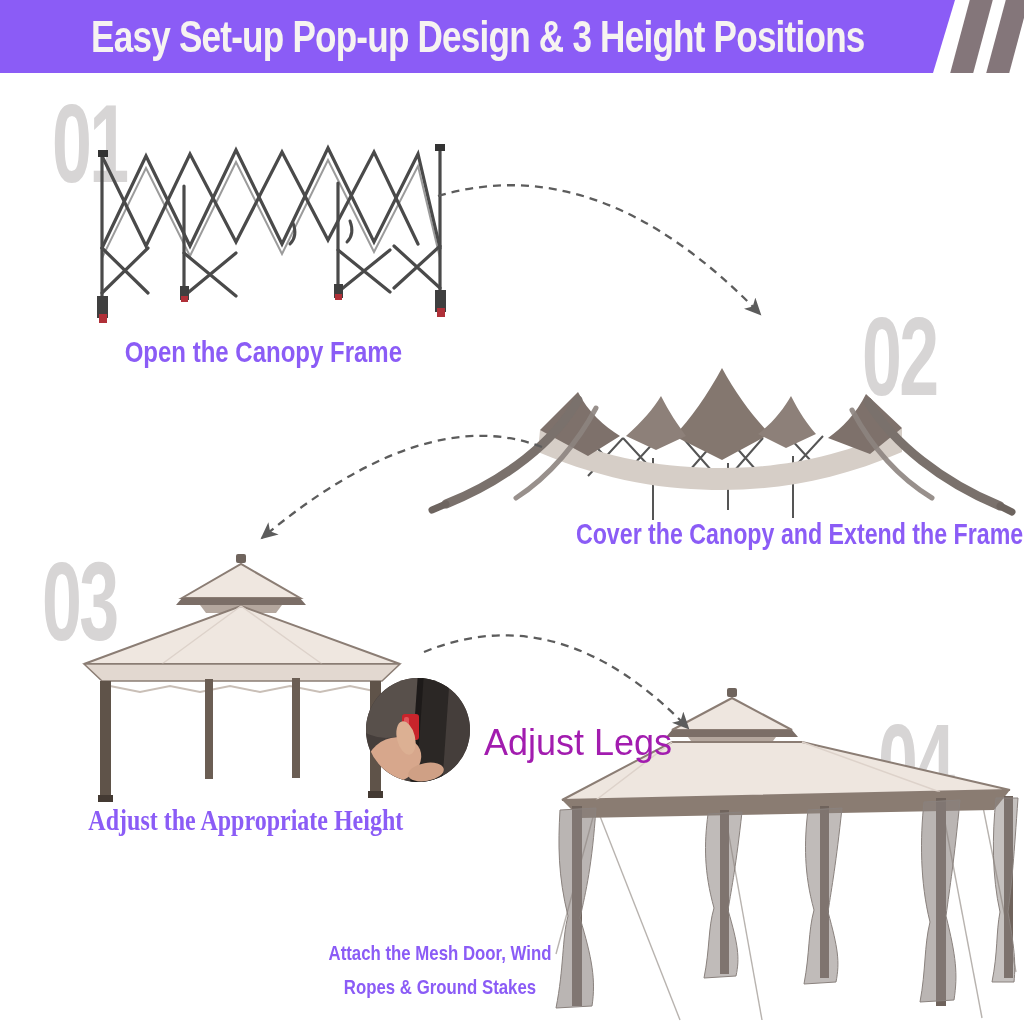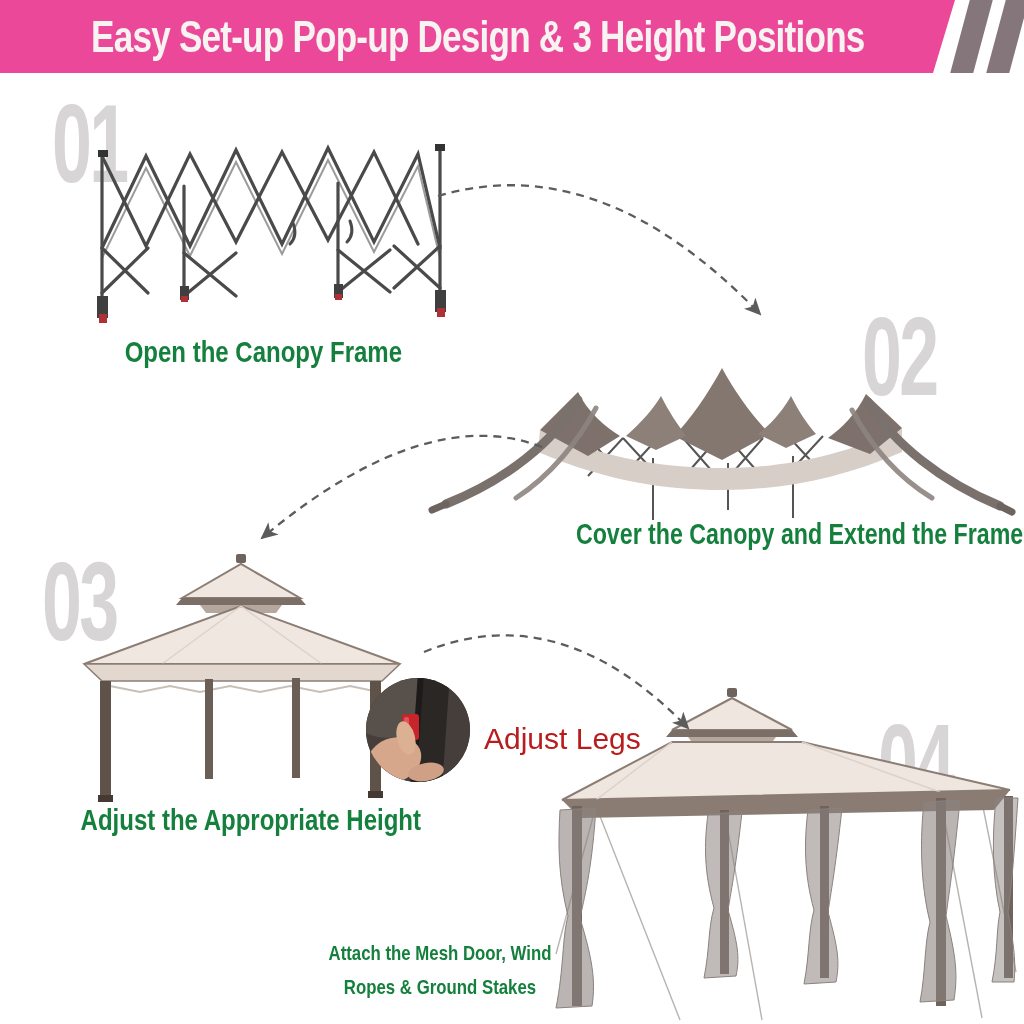"Easy Set-up Pop-up Design &" .banner { background: #ec4899 -> #8b5cf6 }
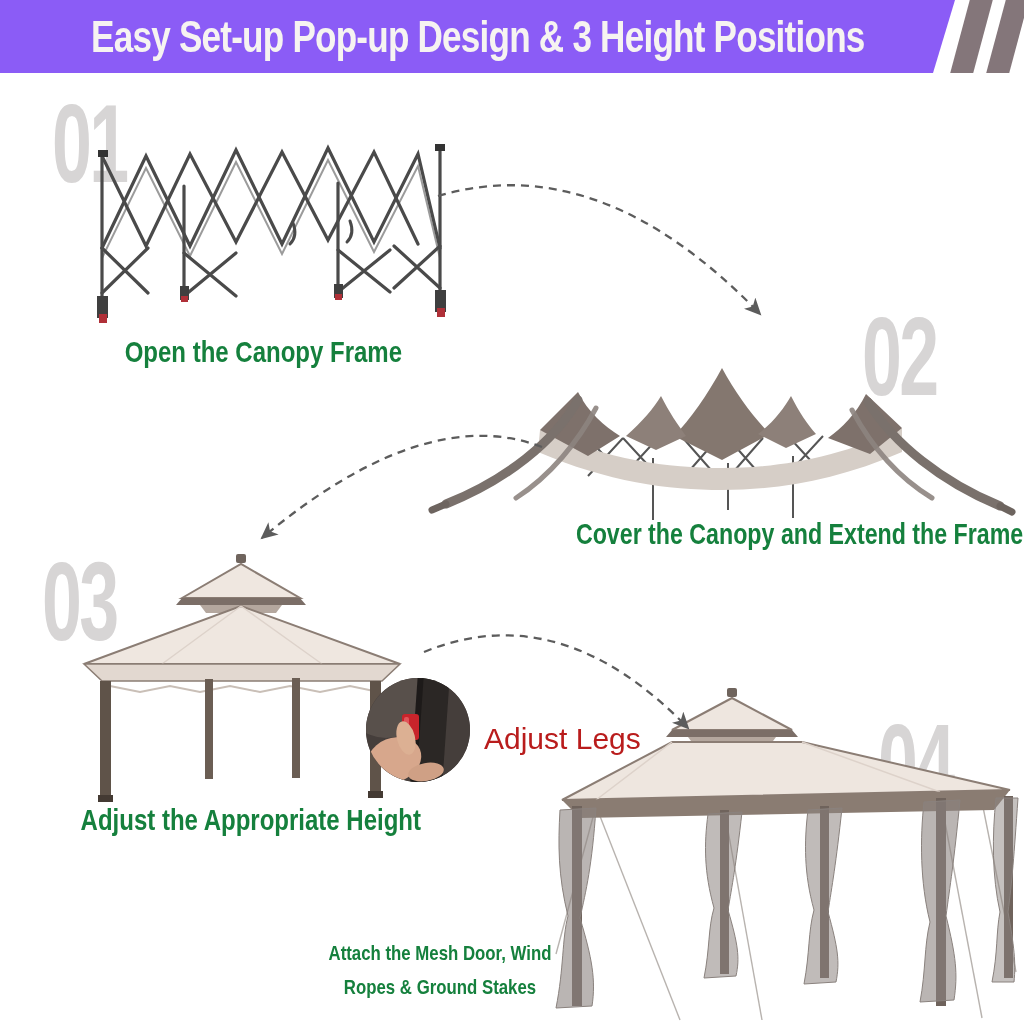"Open the Canopy Frame" .cap { color: #15803d -> #8b5cf6 }
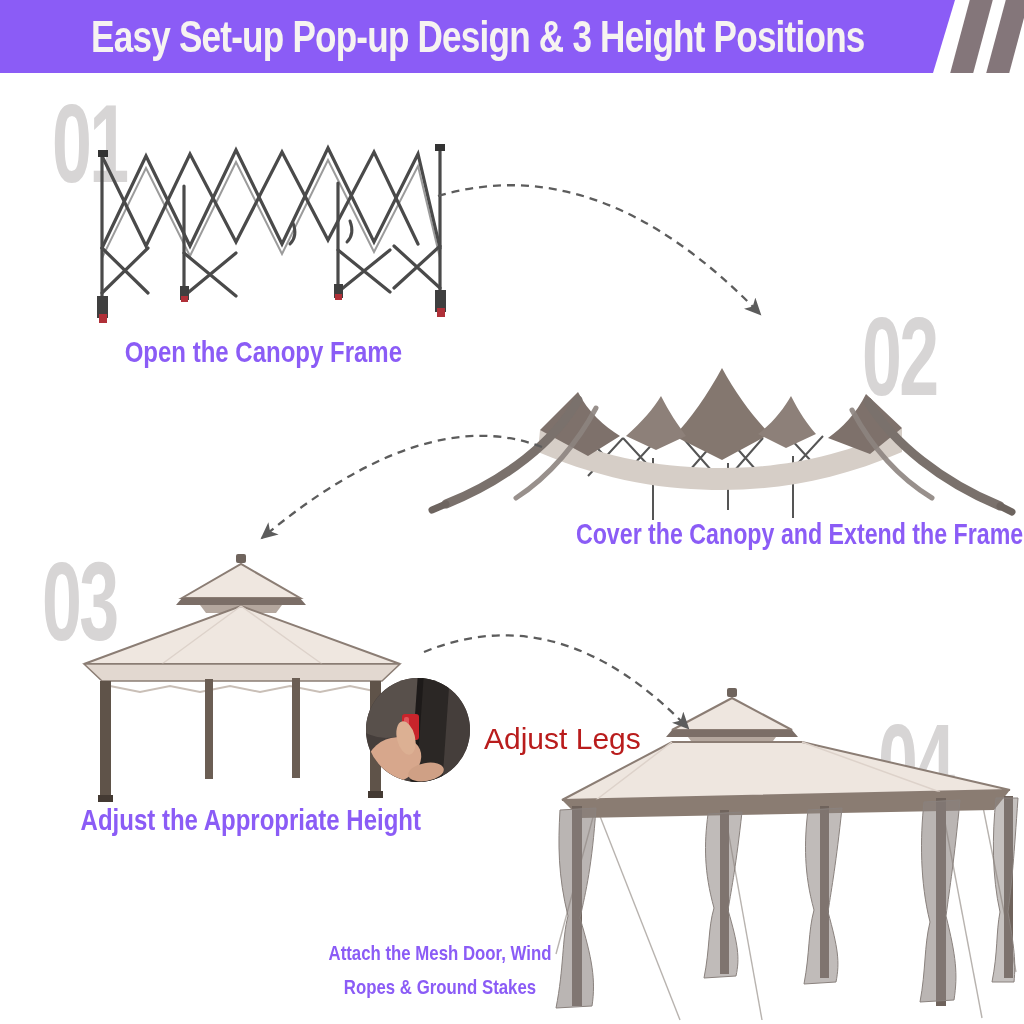"Adjust Legs" .adjust-legs { color: #b91c1c -> #a21caf; font-size: 30px -> 36px }
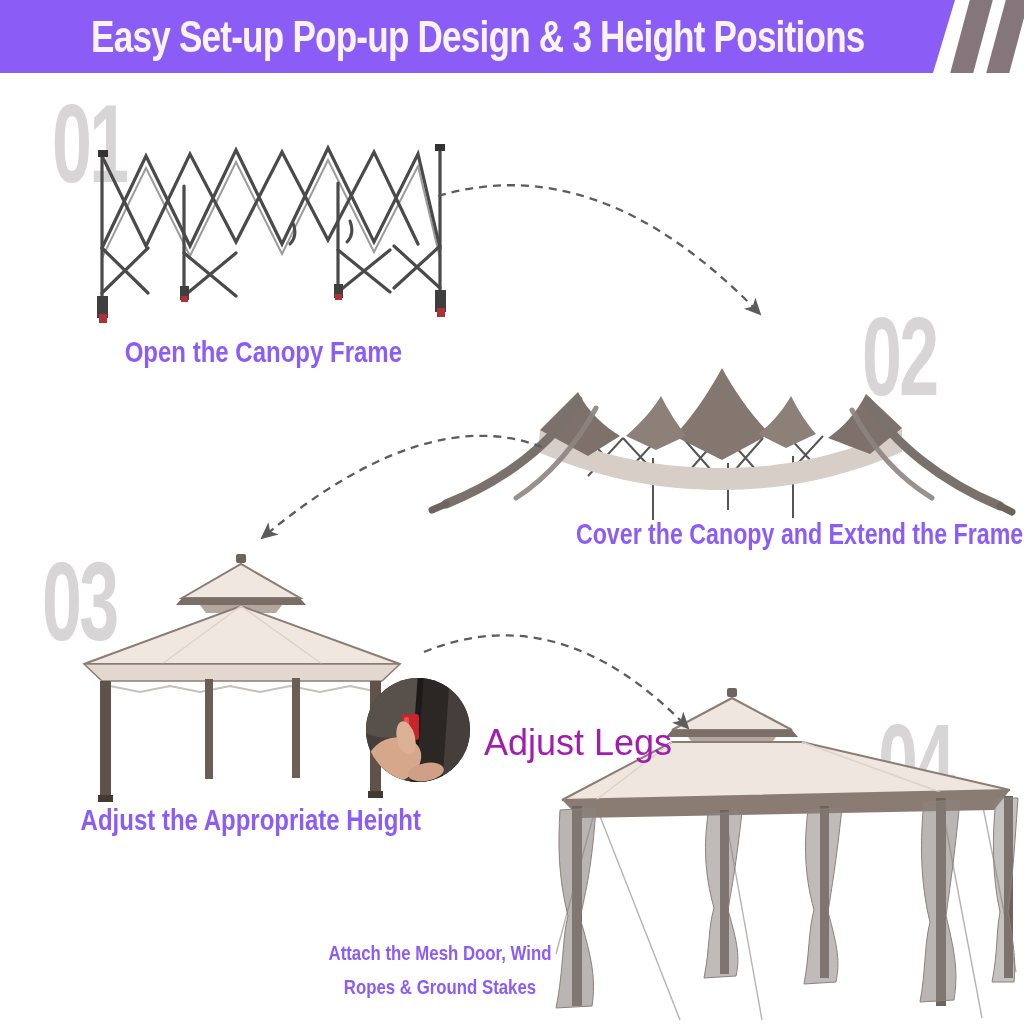"Adjust the Appropriate Height" .cap3 { font-family: none -> Liberation Serif, serif; left: 38px -> 46px }
